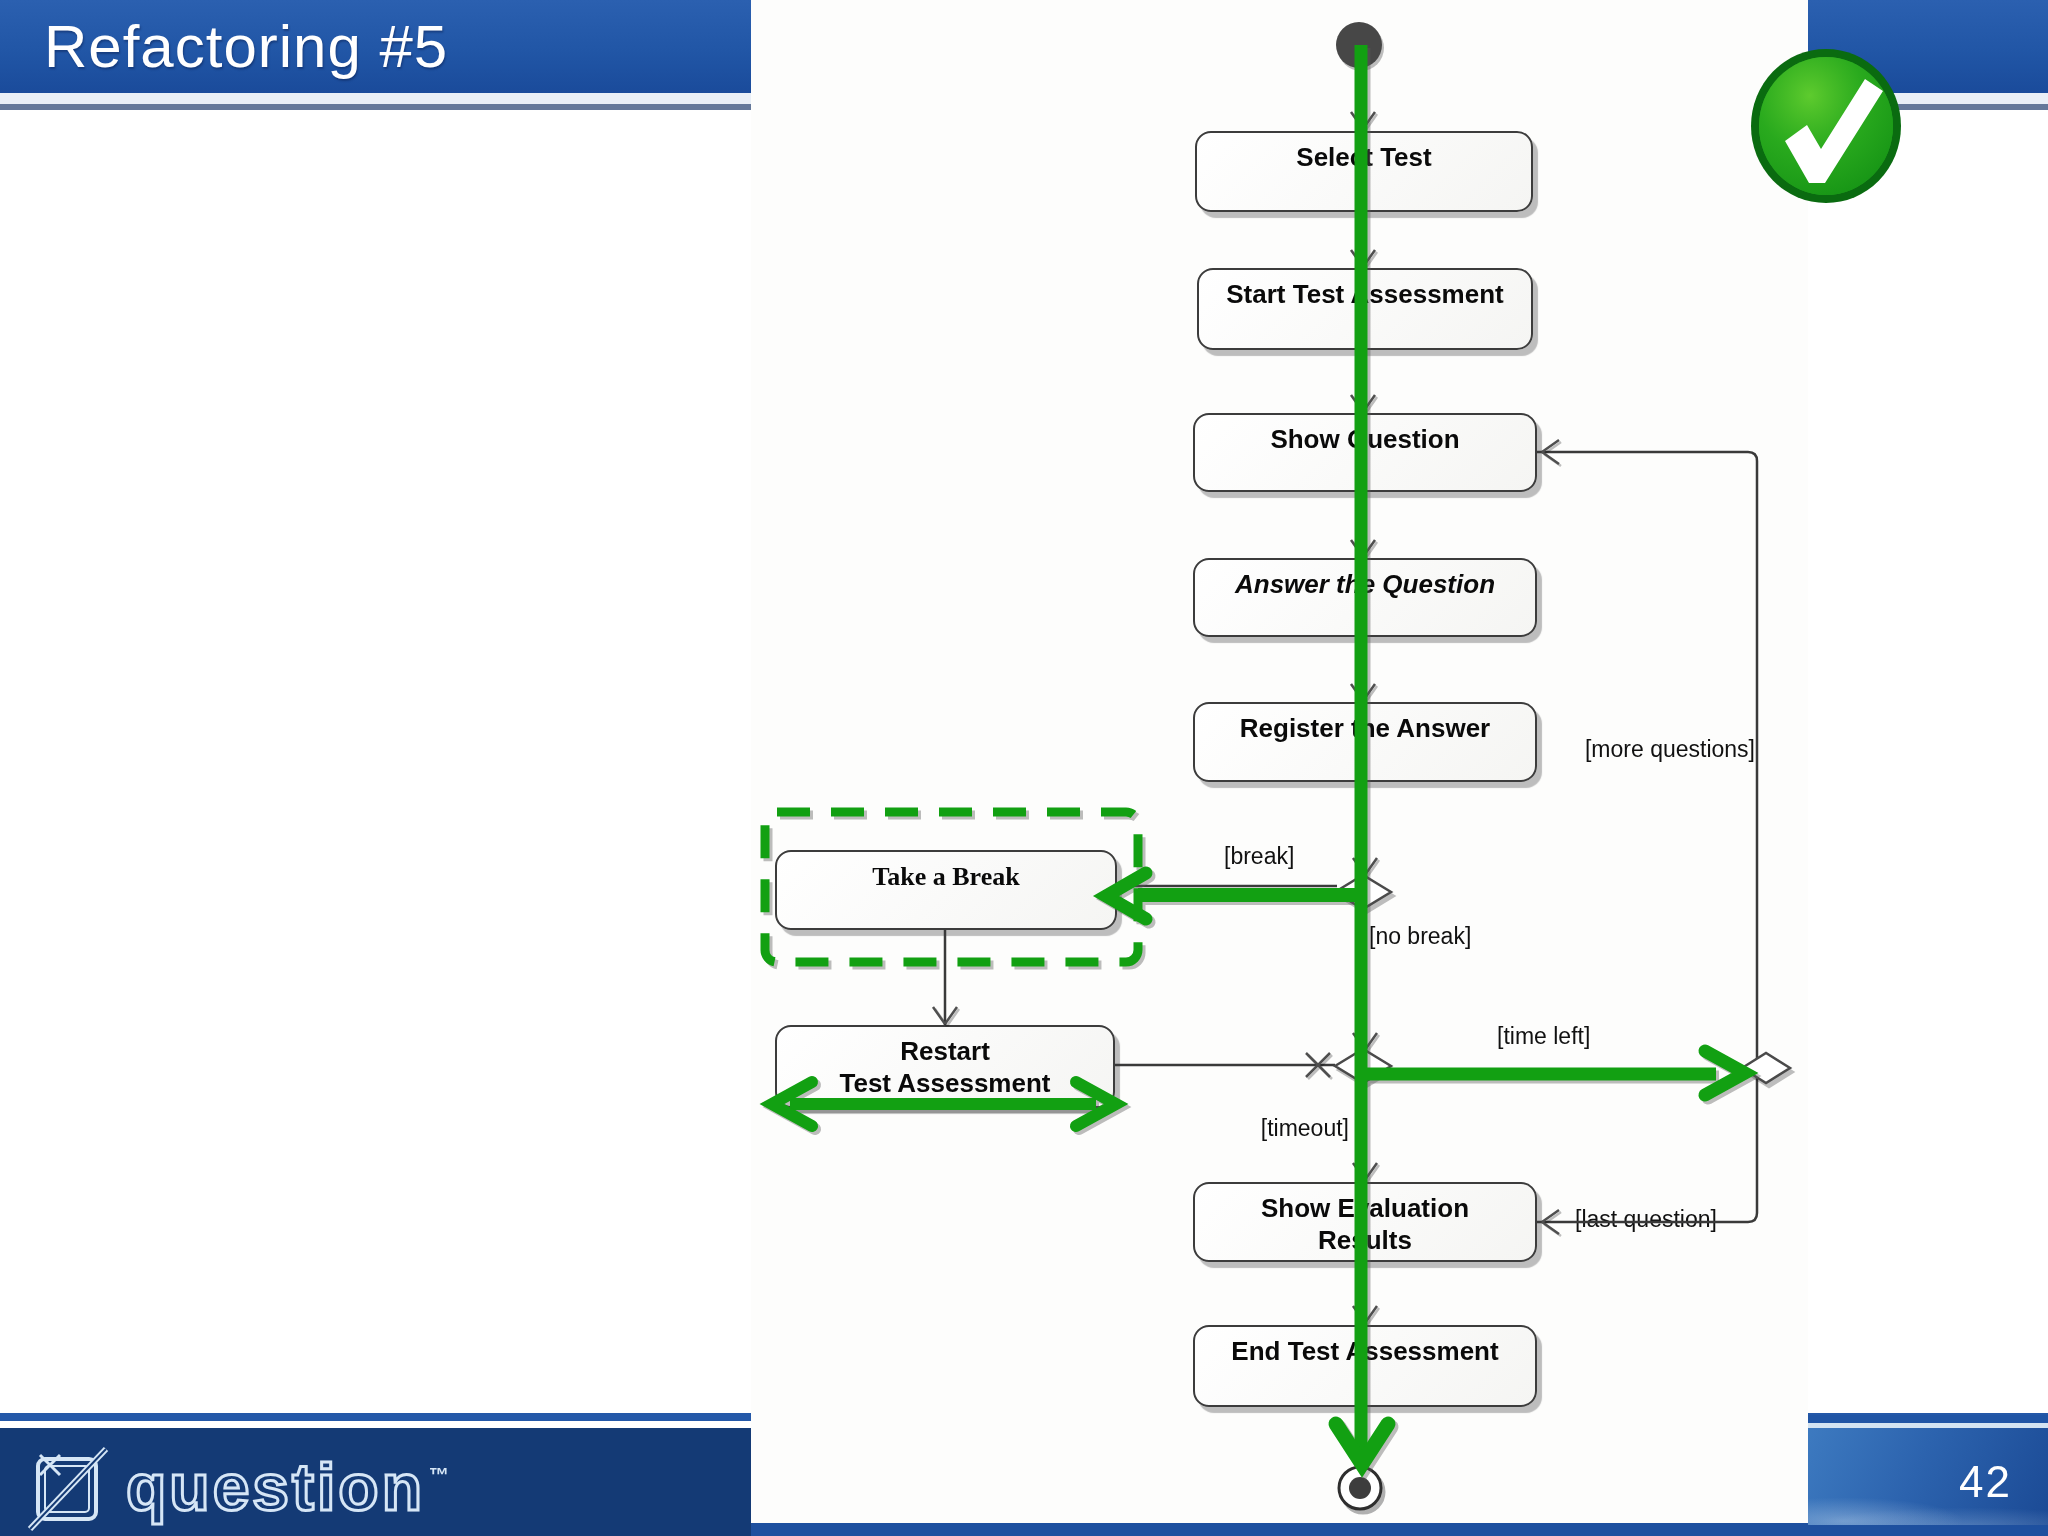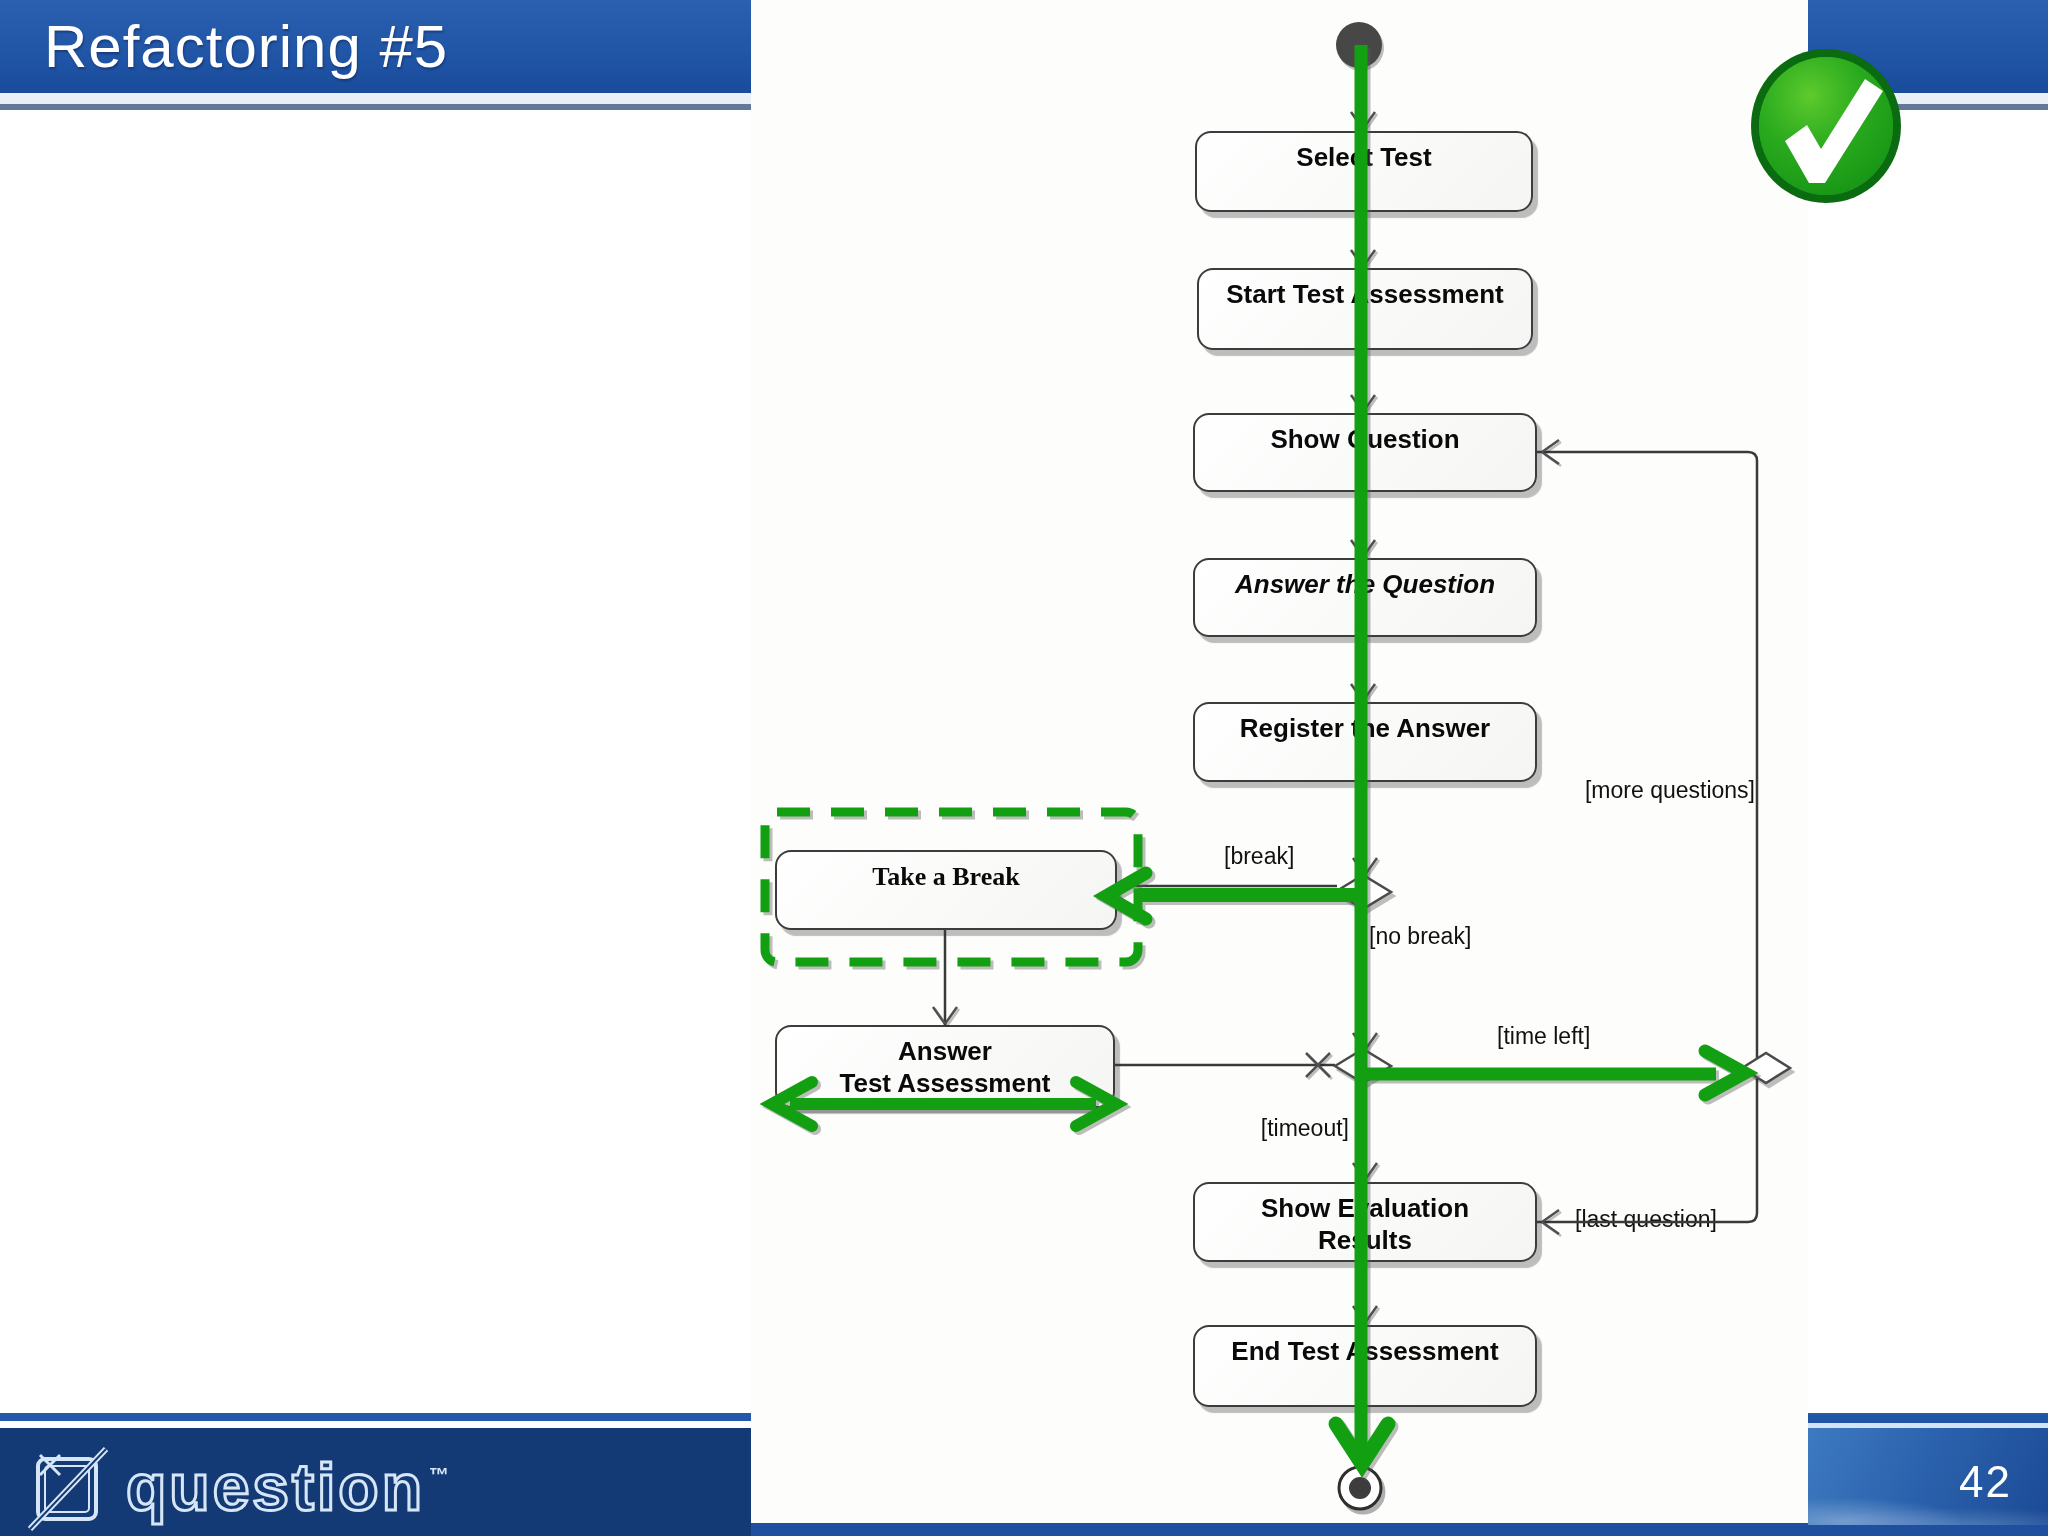"[more questions]" div.guard { top: 777px -> 736px }
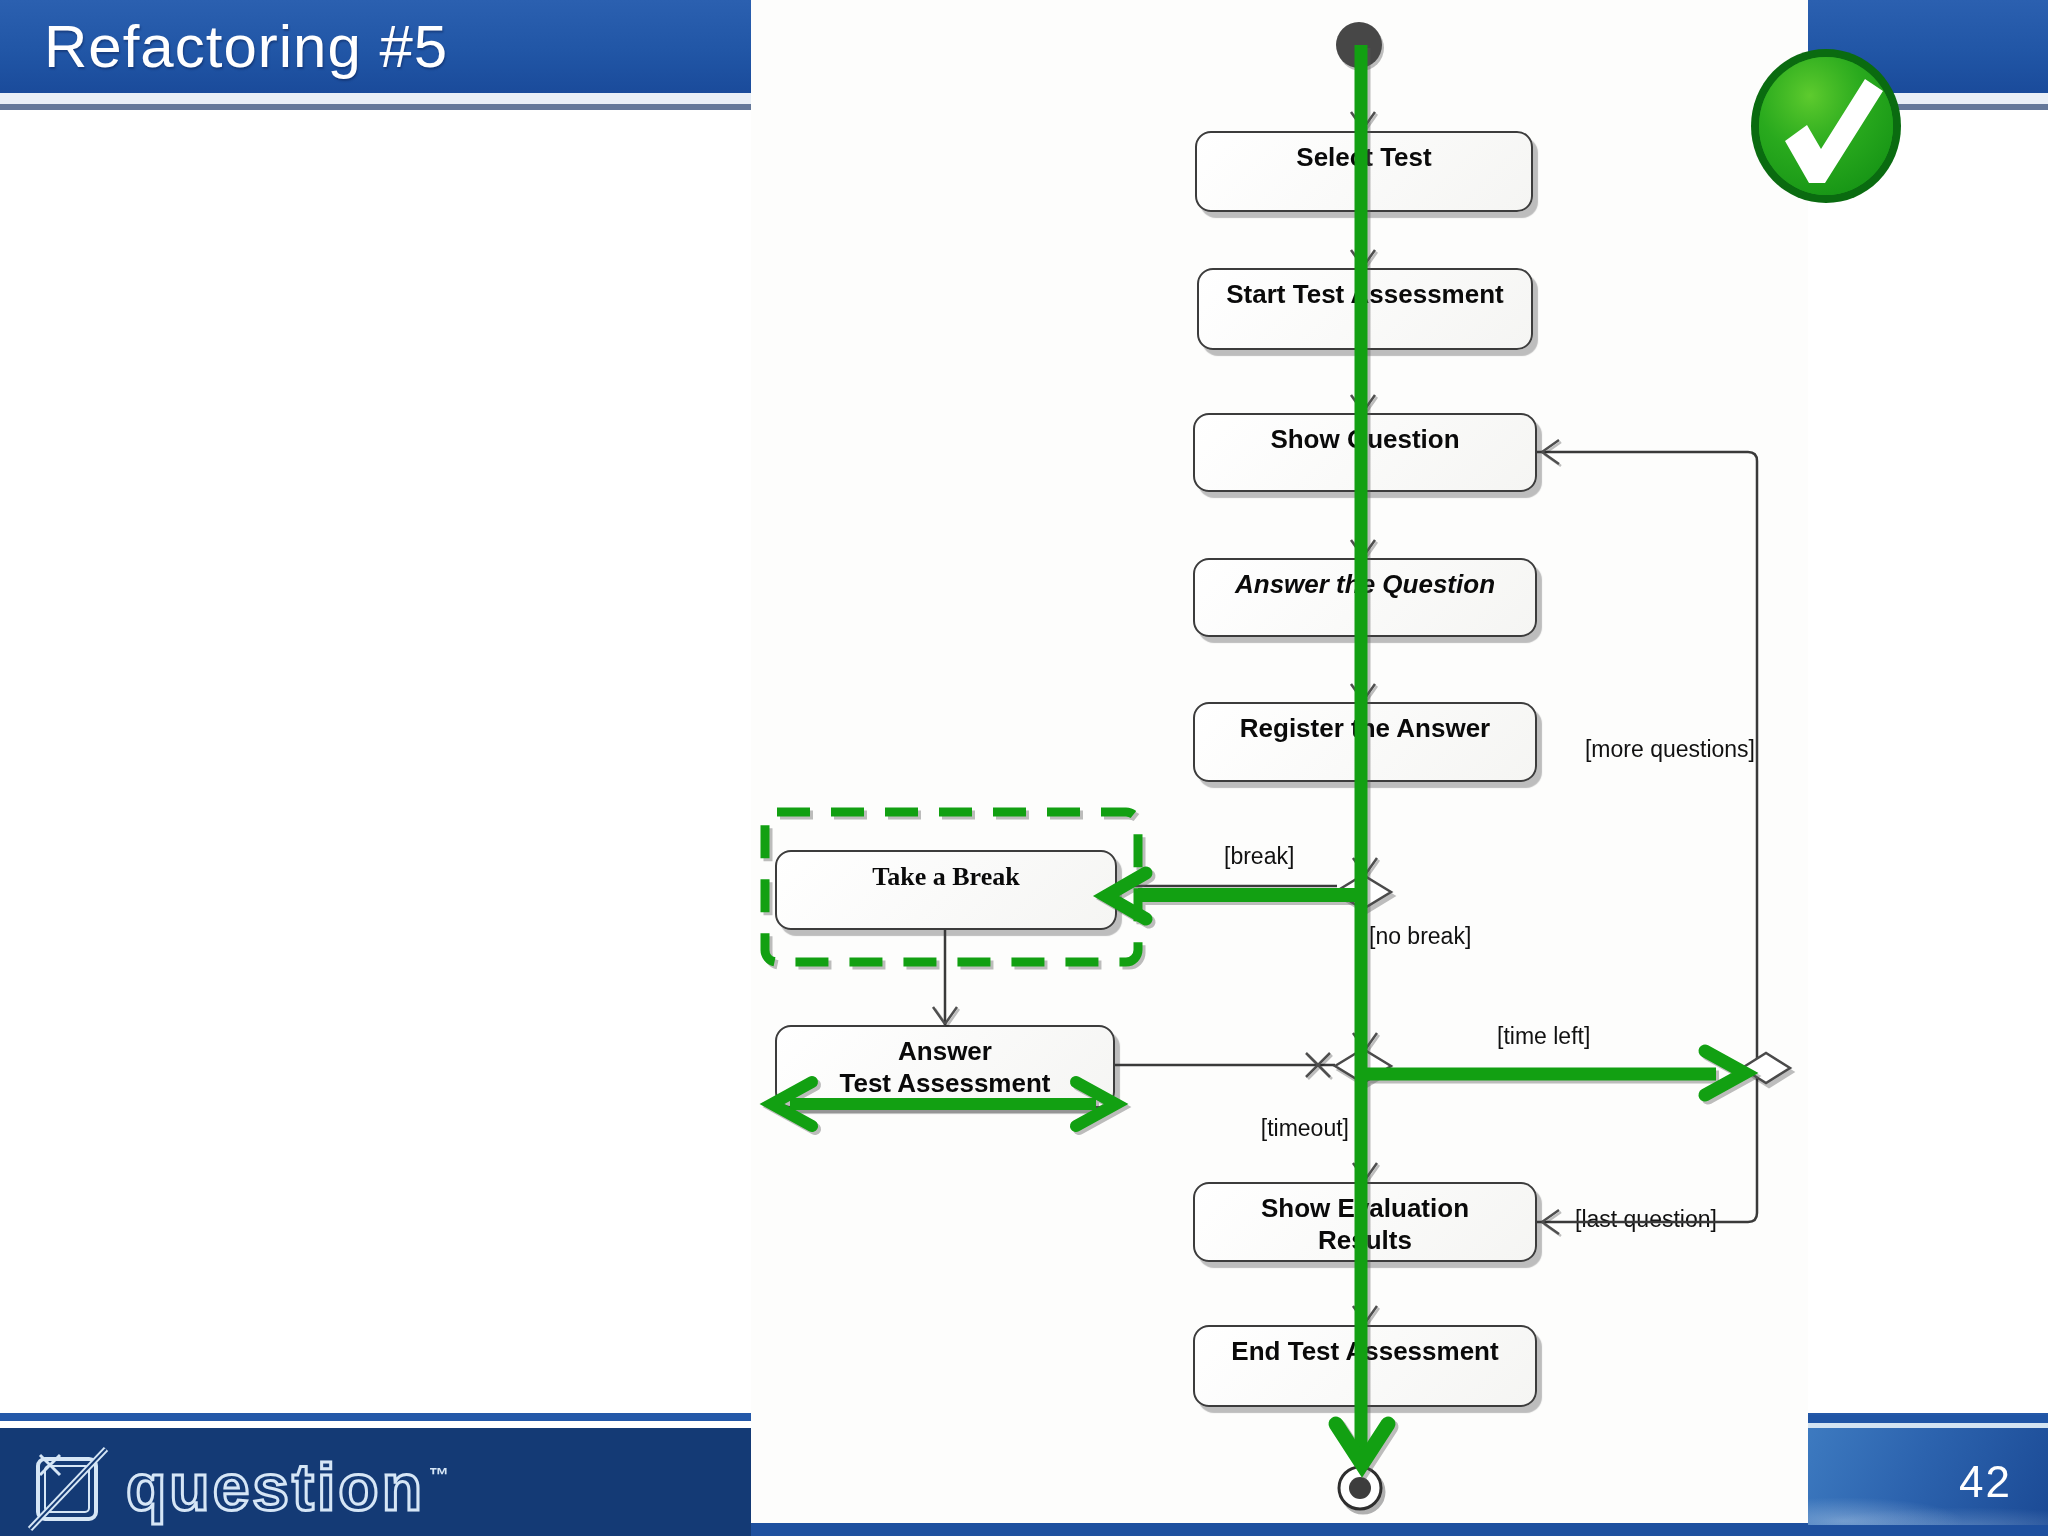"Answer" div { text: Answer -> Restart }
